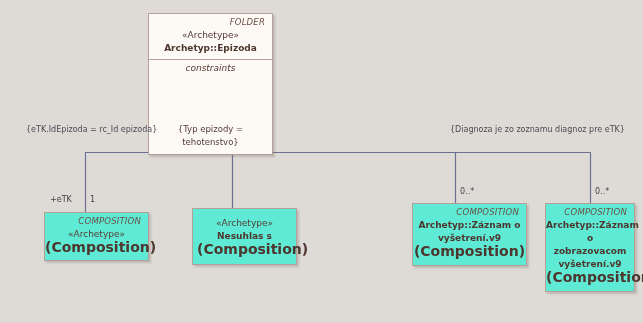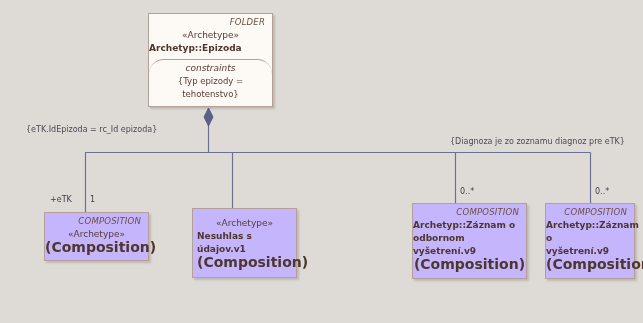"Archetyp::Epizoda" .nodename { text-align: none -> center }
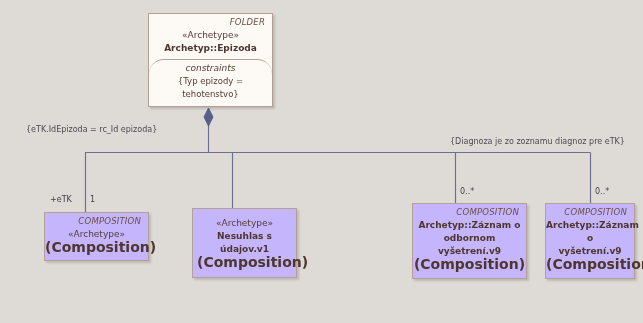"constraints" div.compartment { border-radius: 15px -> none }
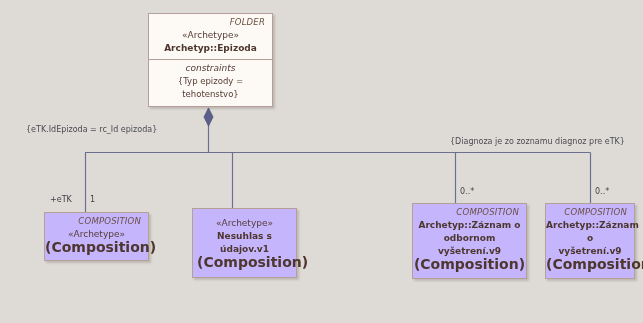"{Typ epizody = tehotenstvo}" .constraint-body { margin-top: none -> 48px }
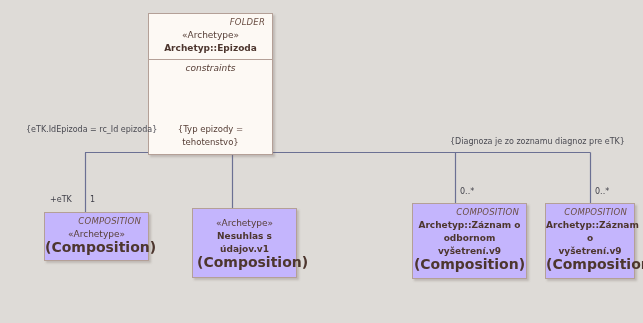"{Diagnoza je zo zoznamu diagnoz" div.edge-label { margin-top: 12px -> none }
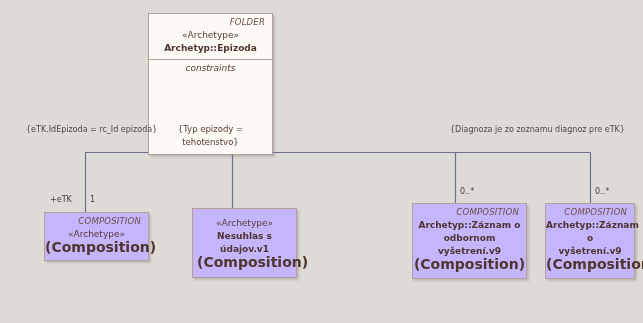"COMPOSITION" .node.peach { background: #c4b5fd -> #5eead4 }
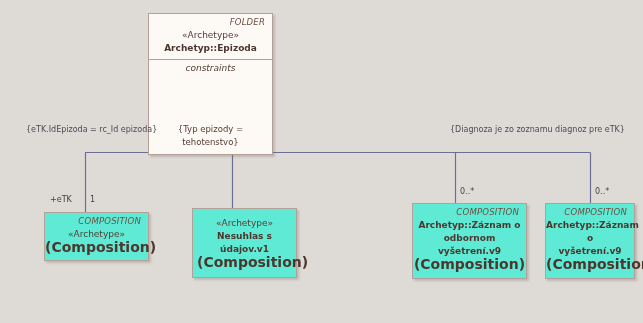"odbornom" div.nodename { html: <div>odbornom</div> -> none }
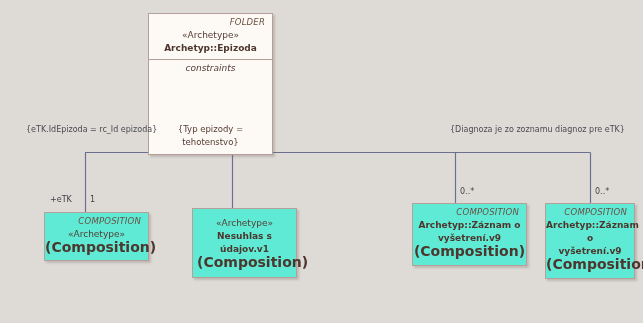"údajov.v1" div.nodename { html: <div>údajov.v1</div> -> none }
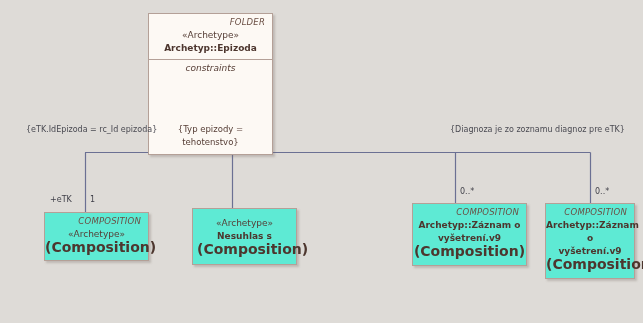"zobrazovacom" div.nodename { html: none -> <div>zobrazovacom</div> }
